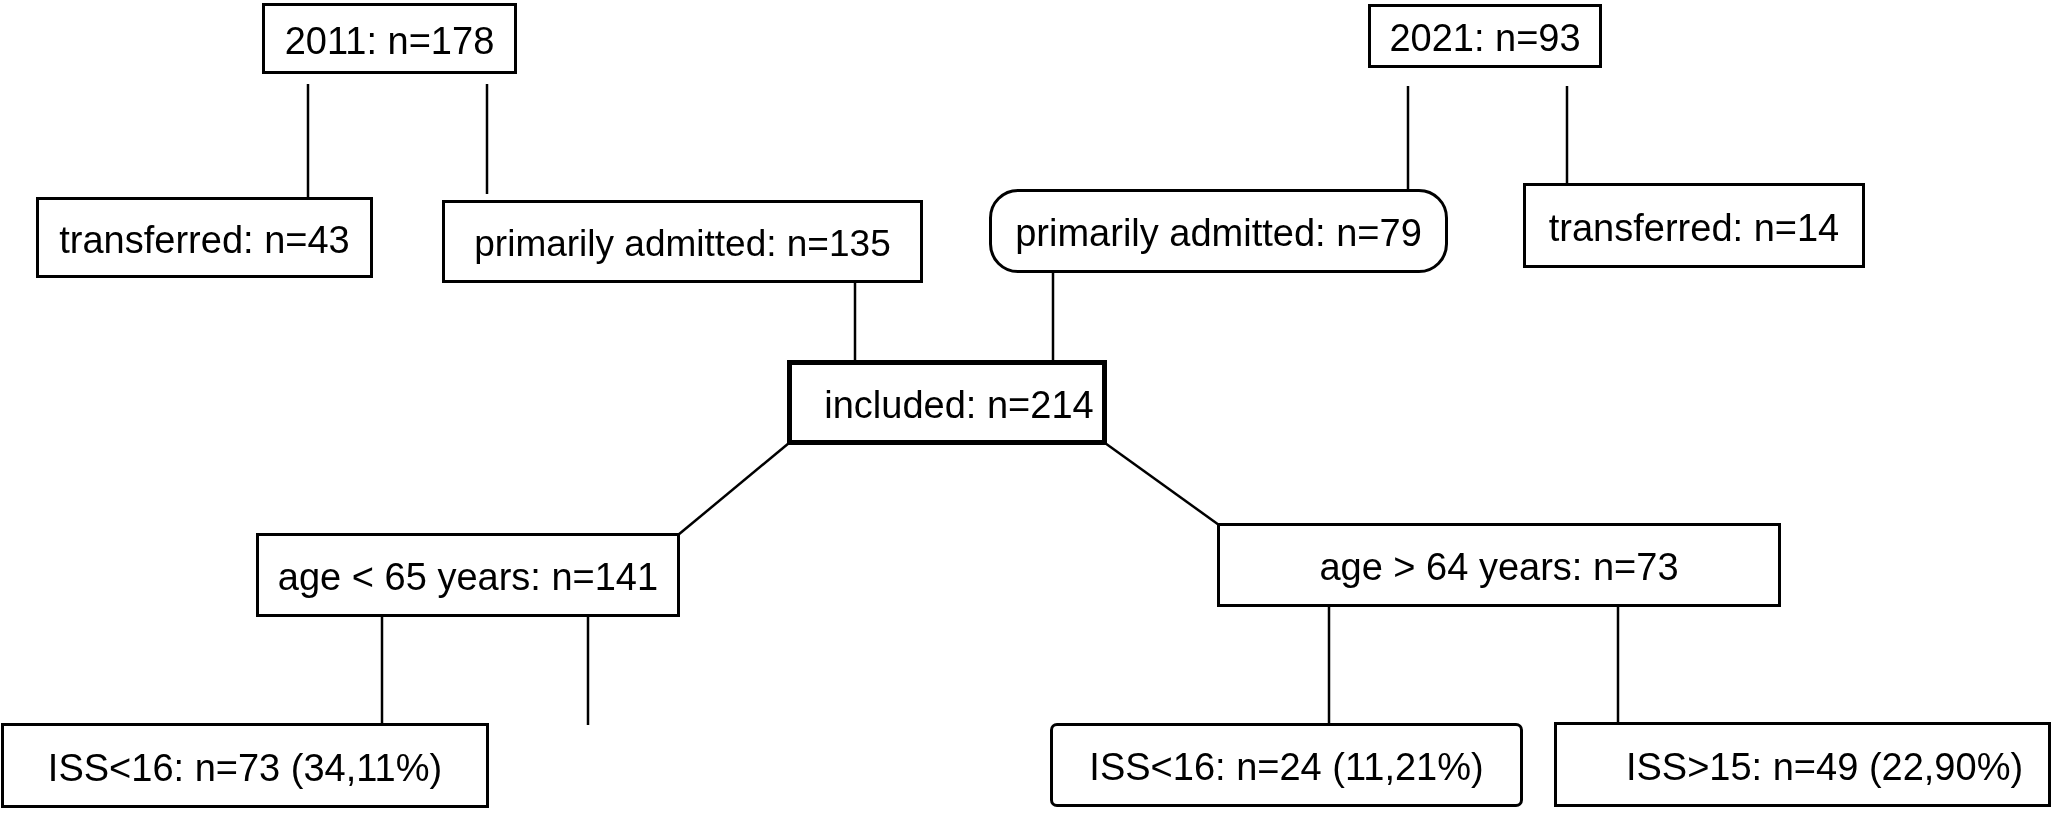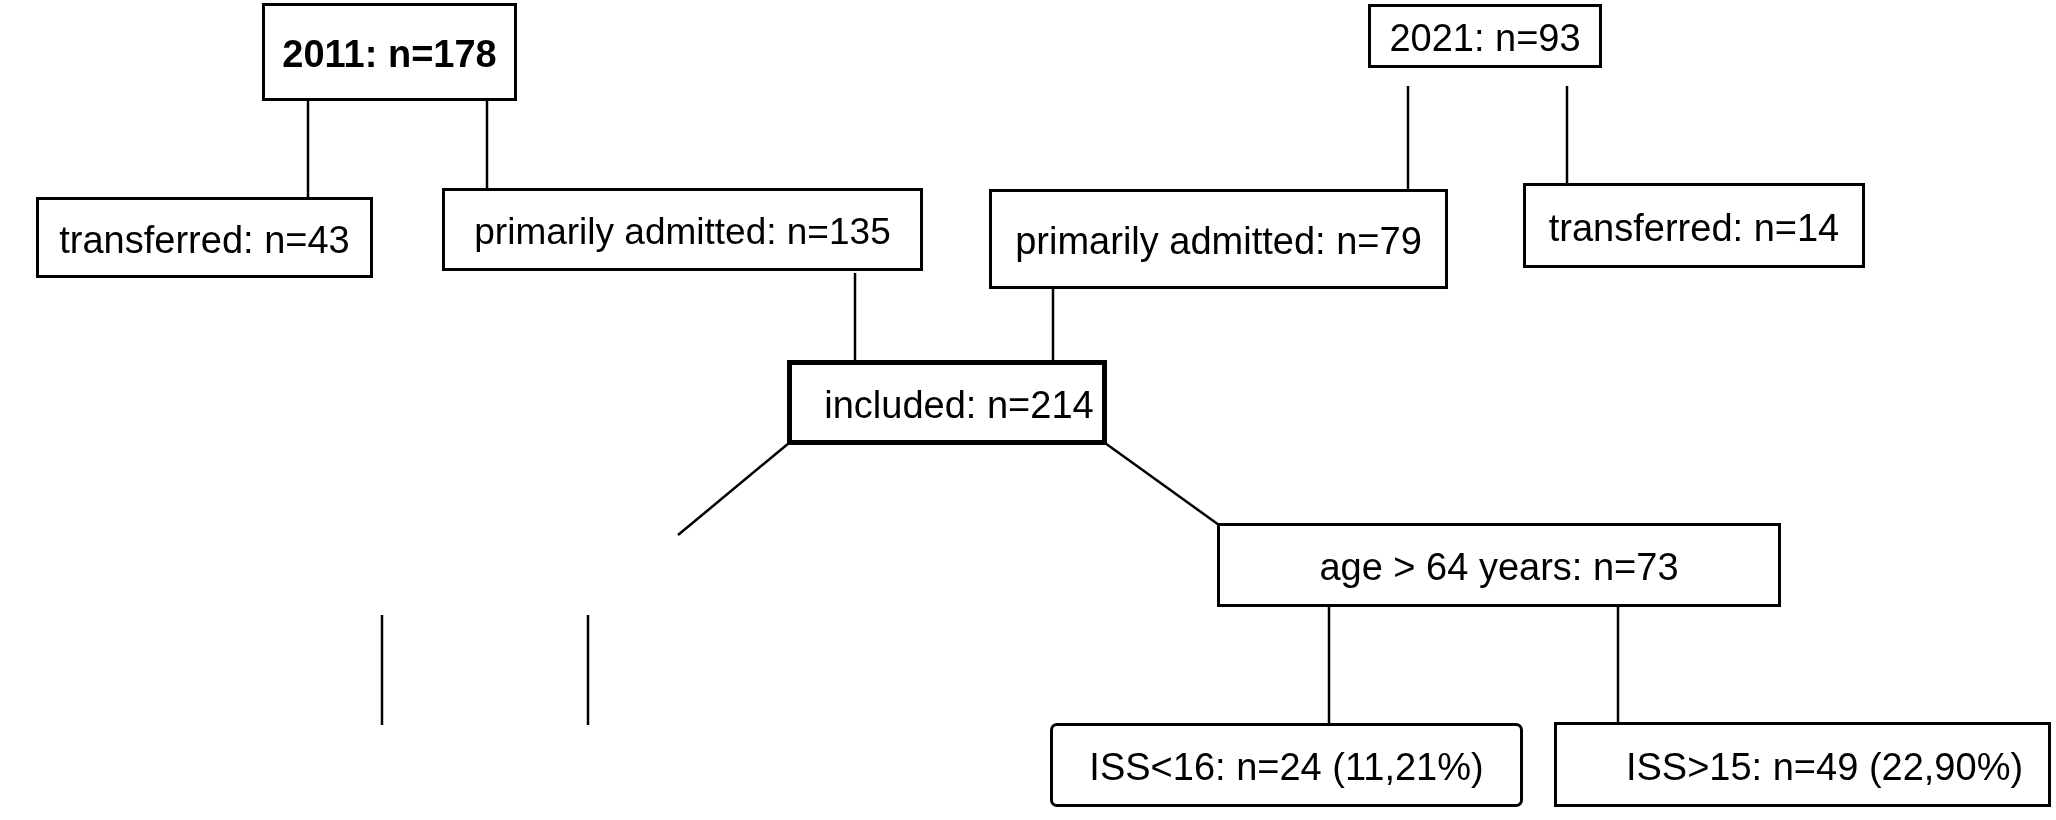"2011: n=178" .n-2011 { font-weight: bold -> none; height: 98px -> 71px }
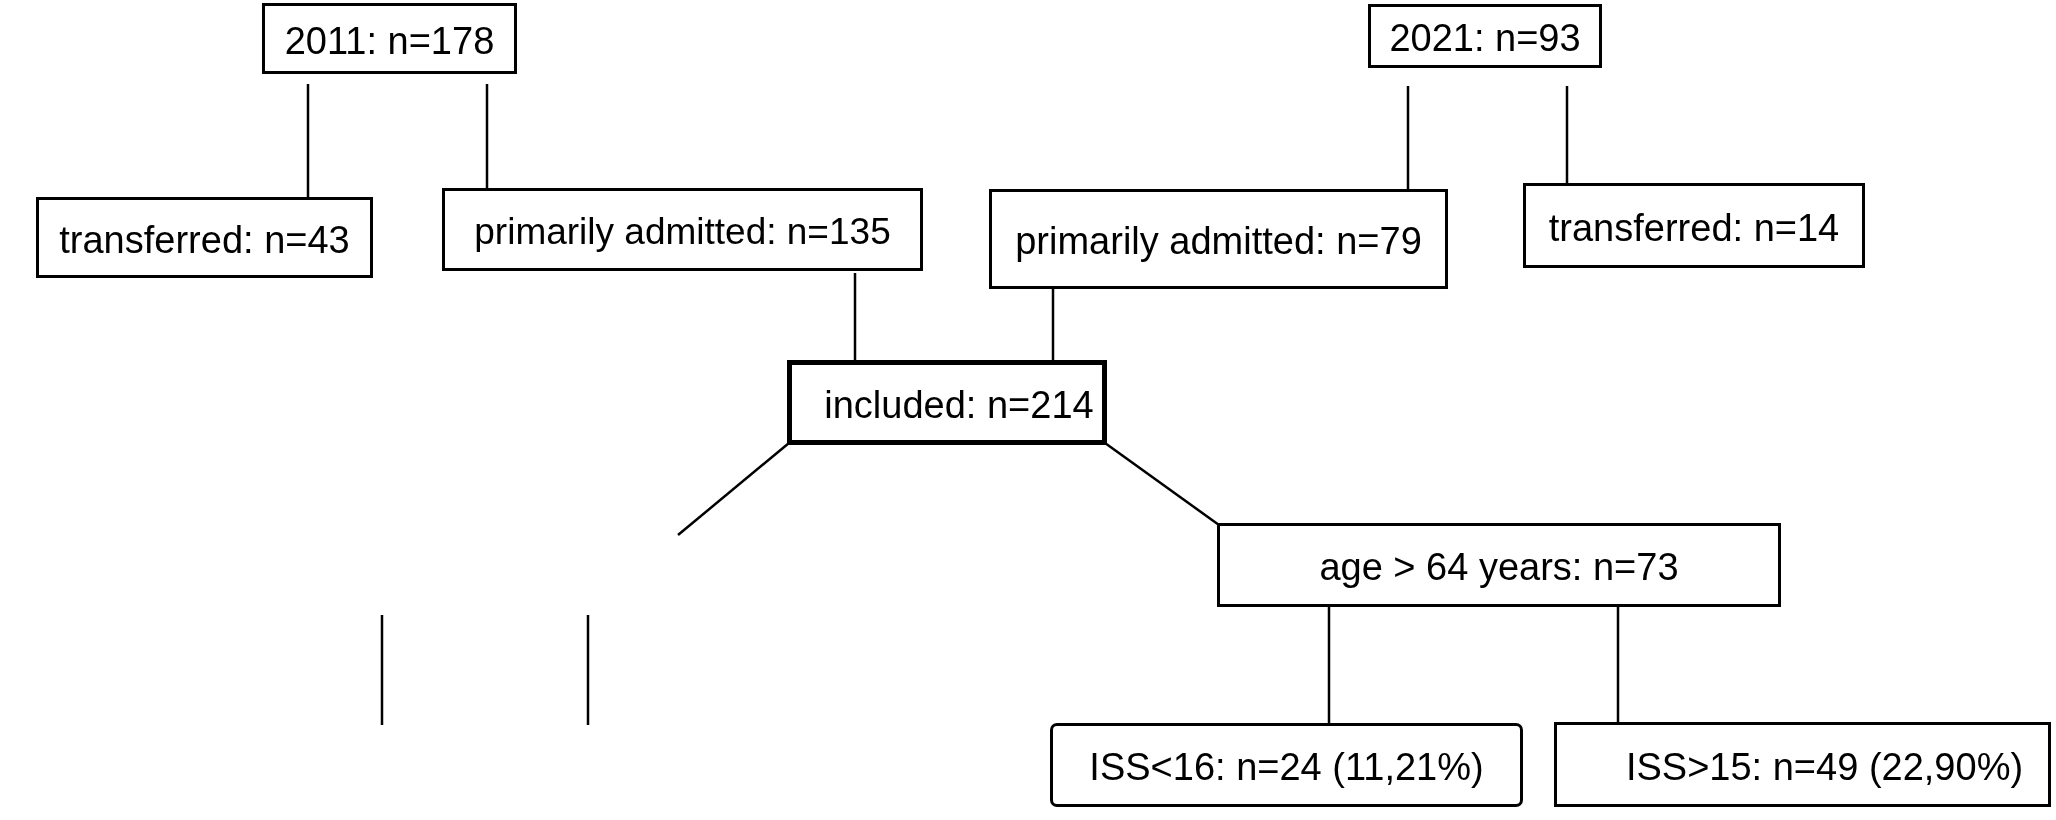"primarily admitted: n=135" .n-p135 { top: 188px -> 200px }
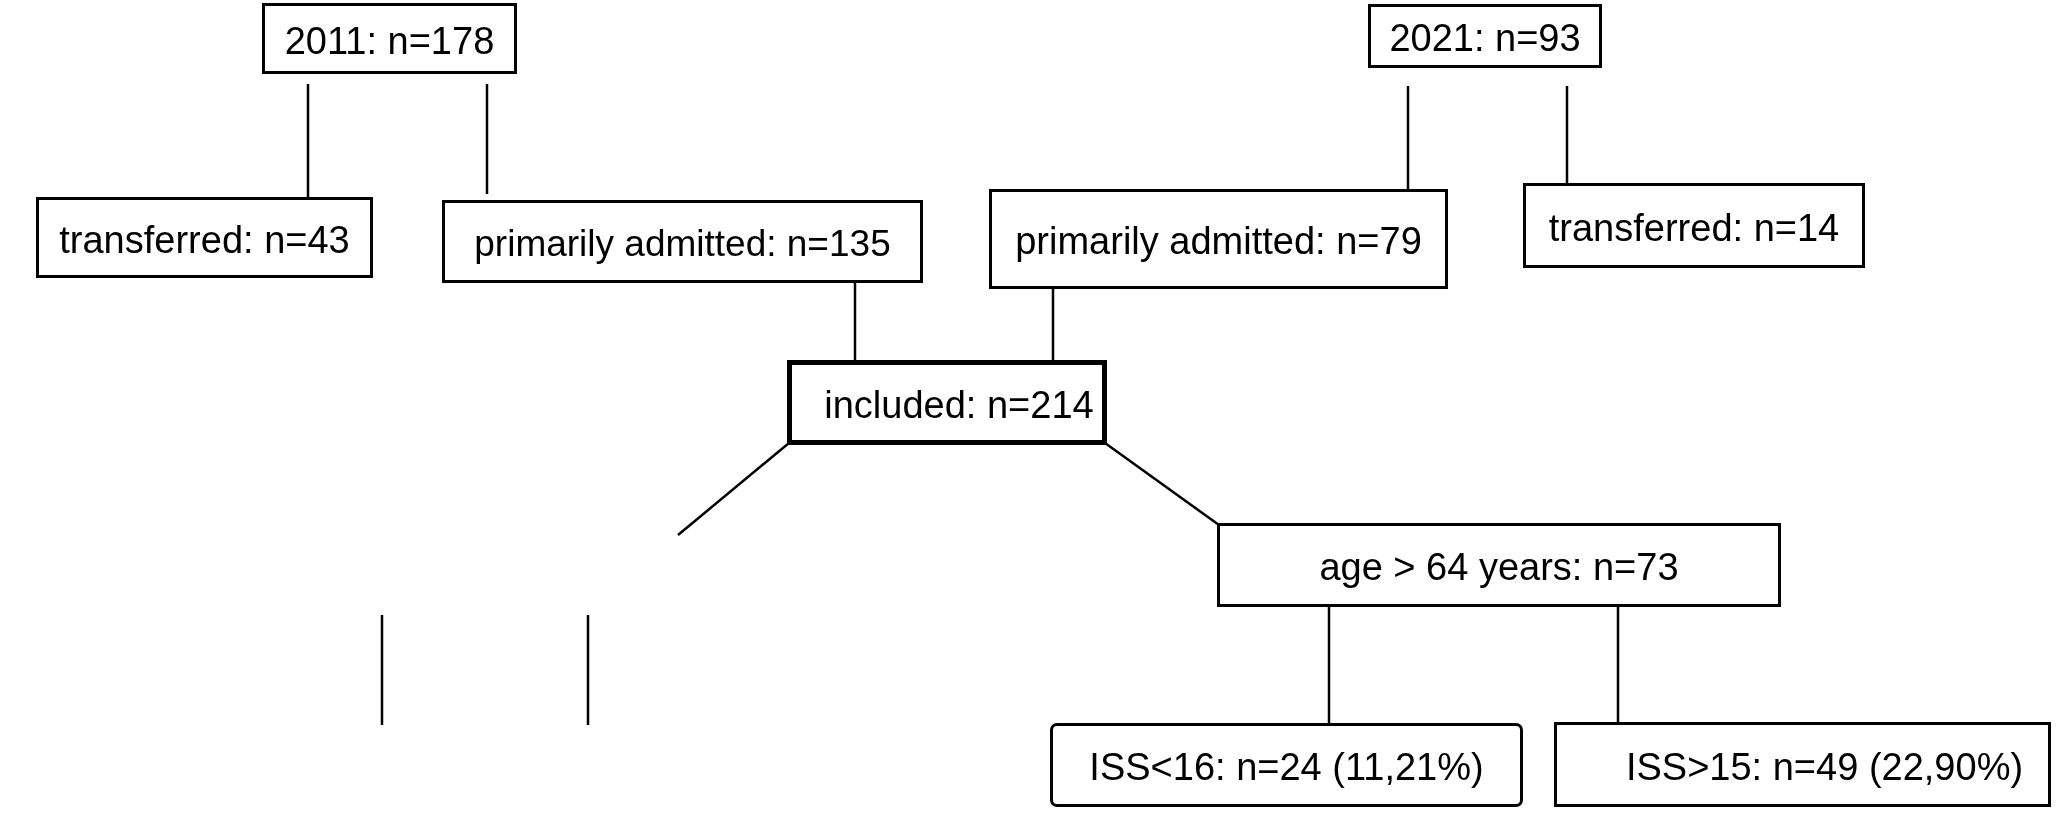"primarily admitted: n=79" .n-p79 { border-radius: none -> 29px; height: 100px -> 84px }
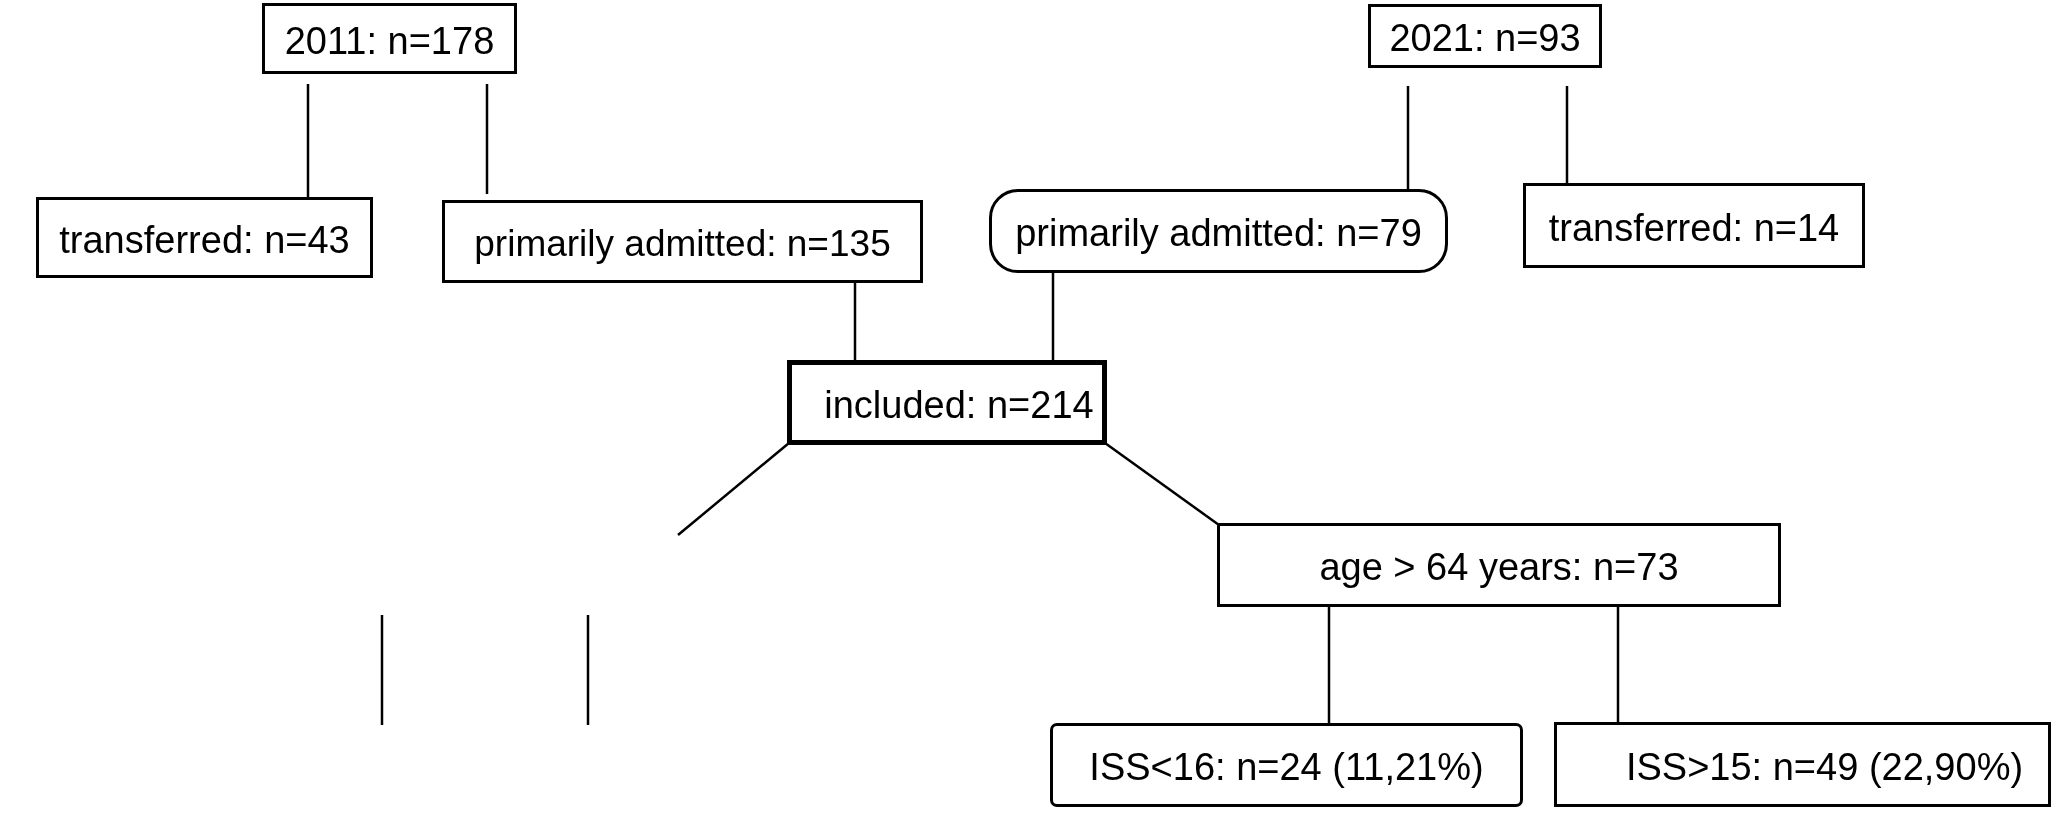"age < 65 years: n=141" div.node { html: none -> <div>age &lt; 65 years: n=141</div> }
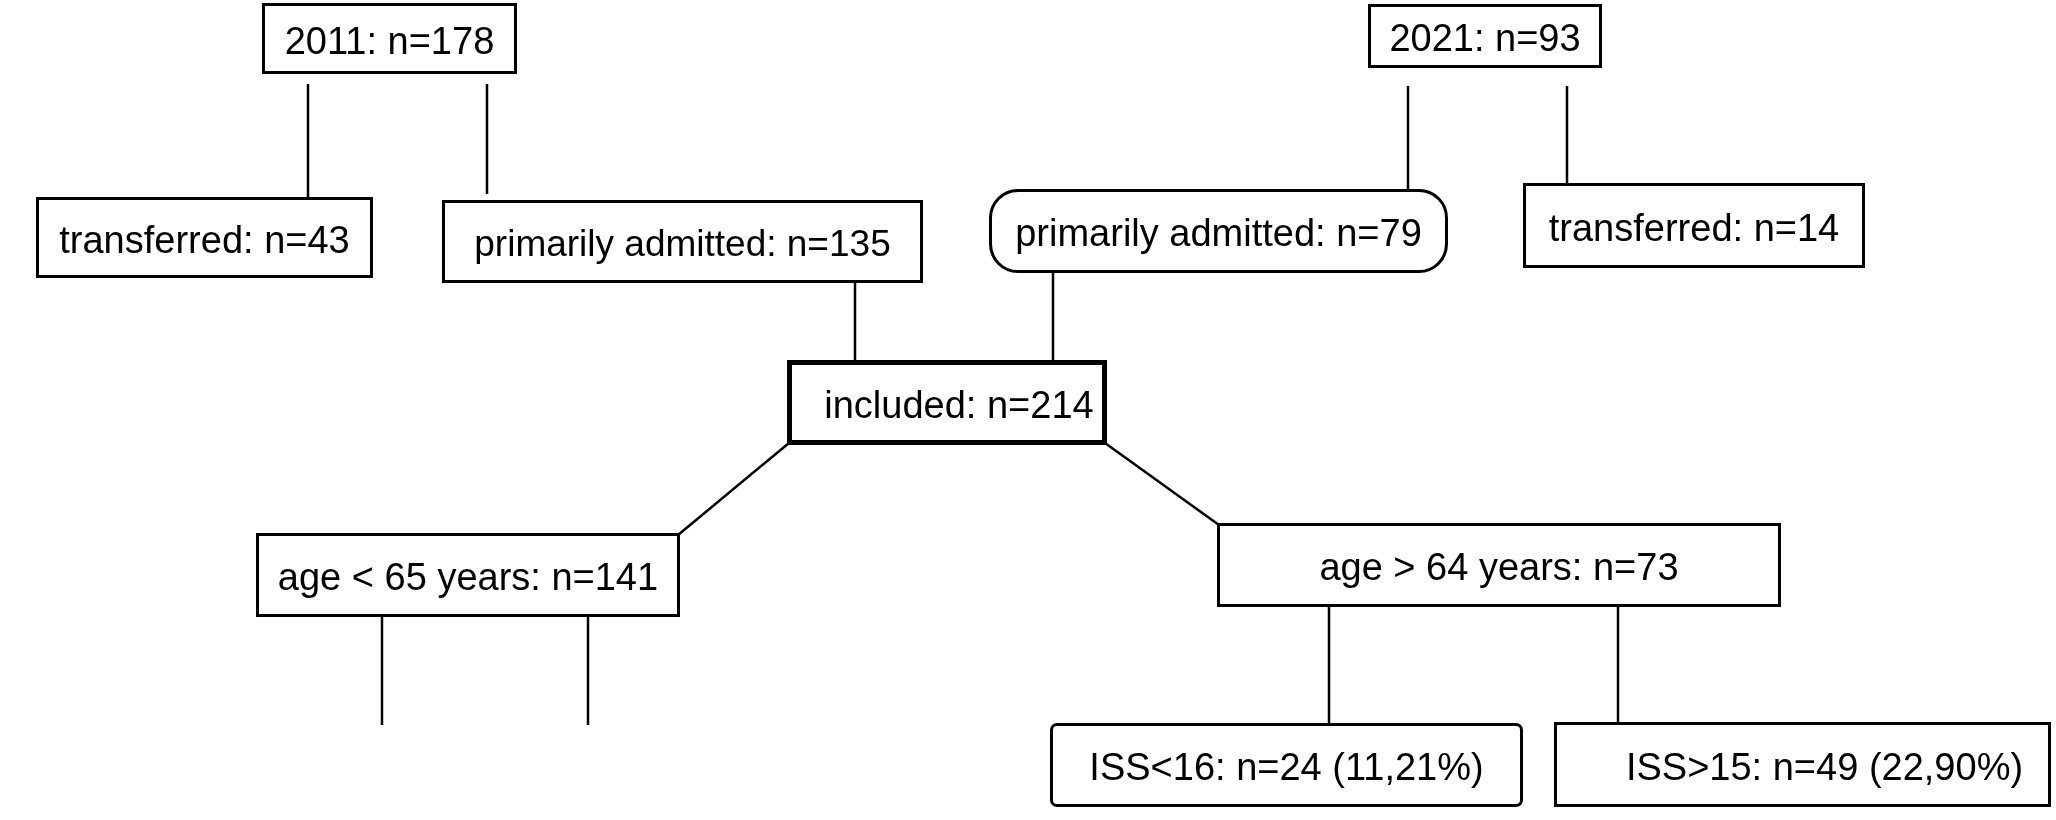"ISS<16: n=73 (34,11%)" div.node { html: none -> <div>ISS&lt;16: n=73 (34,11%)</div> }
